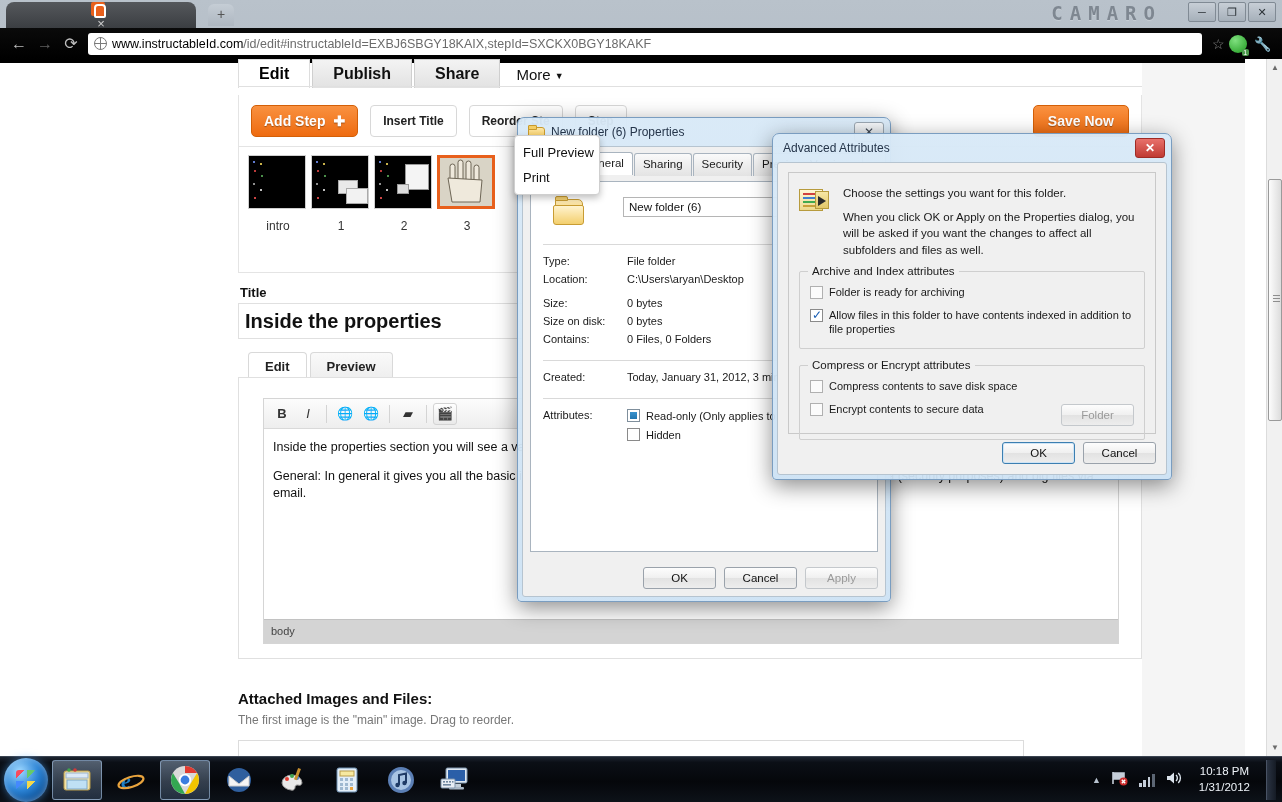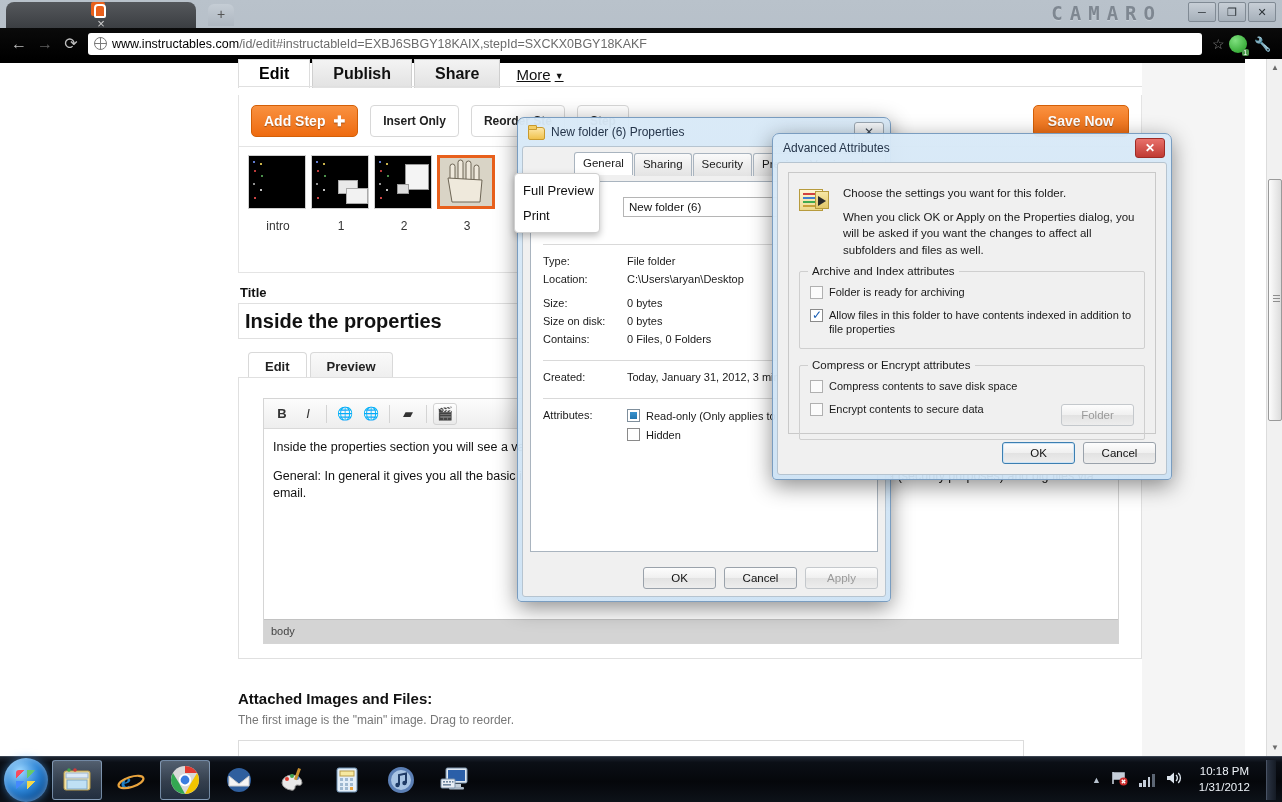"www.instructables.com" span.host { text: www.instructables.com -> www.instructableId.com }
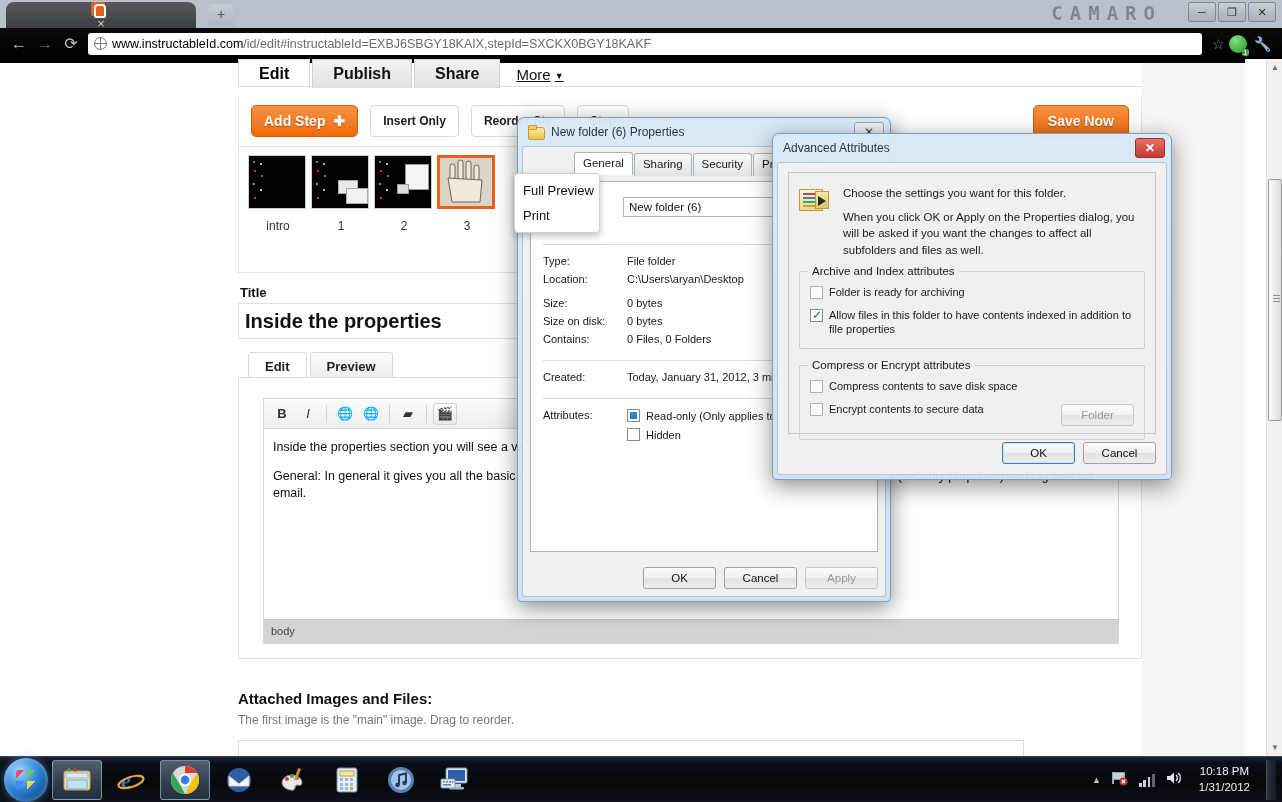"More ▼" .site-tab.more { text-decoration: underline -> none }
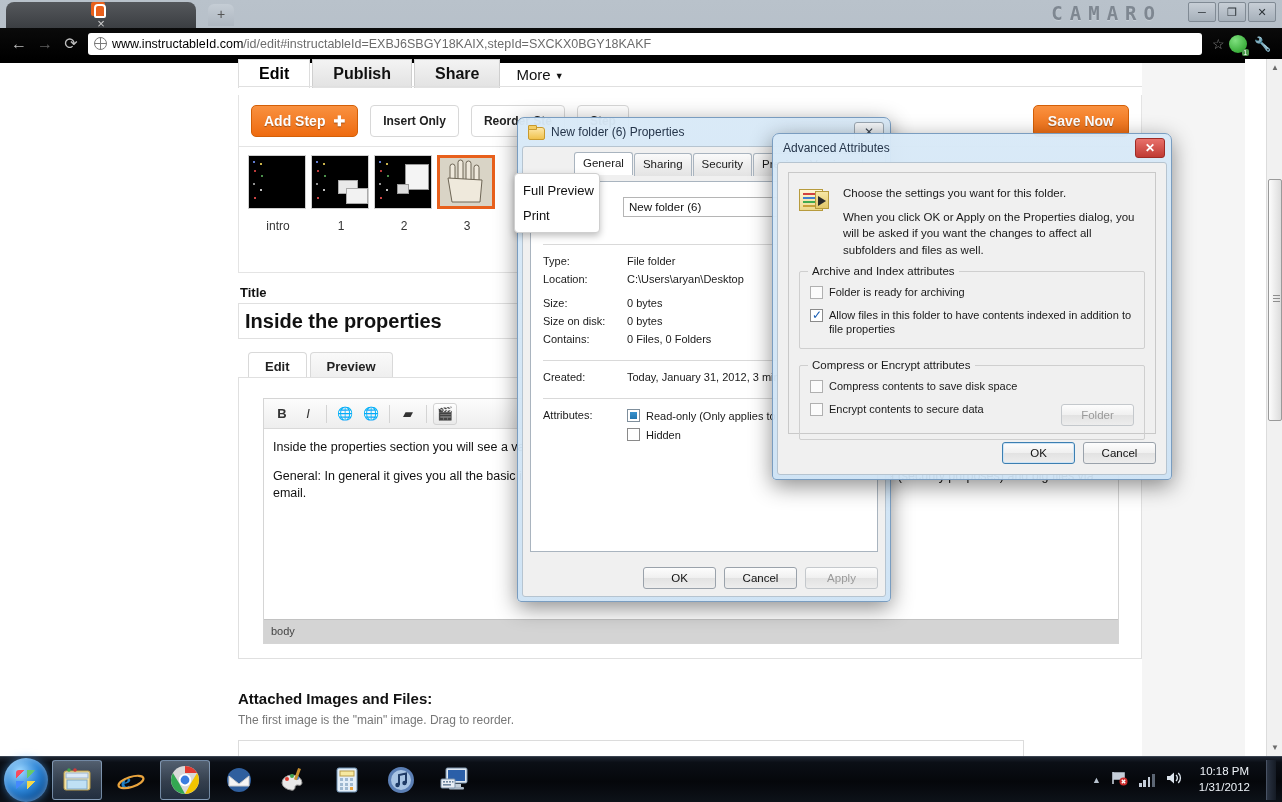"Insert Only" div.btn-plain { text: Only -> Title }
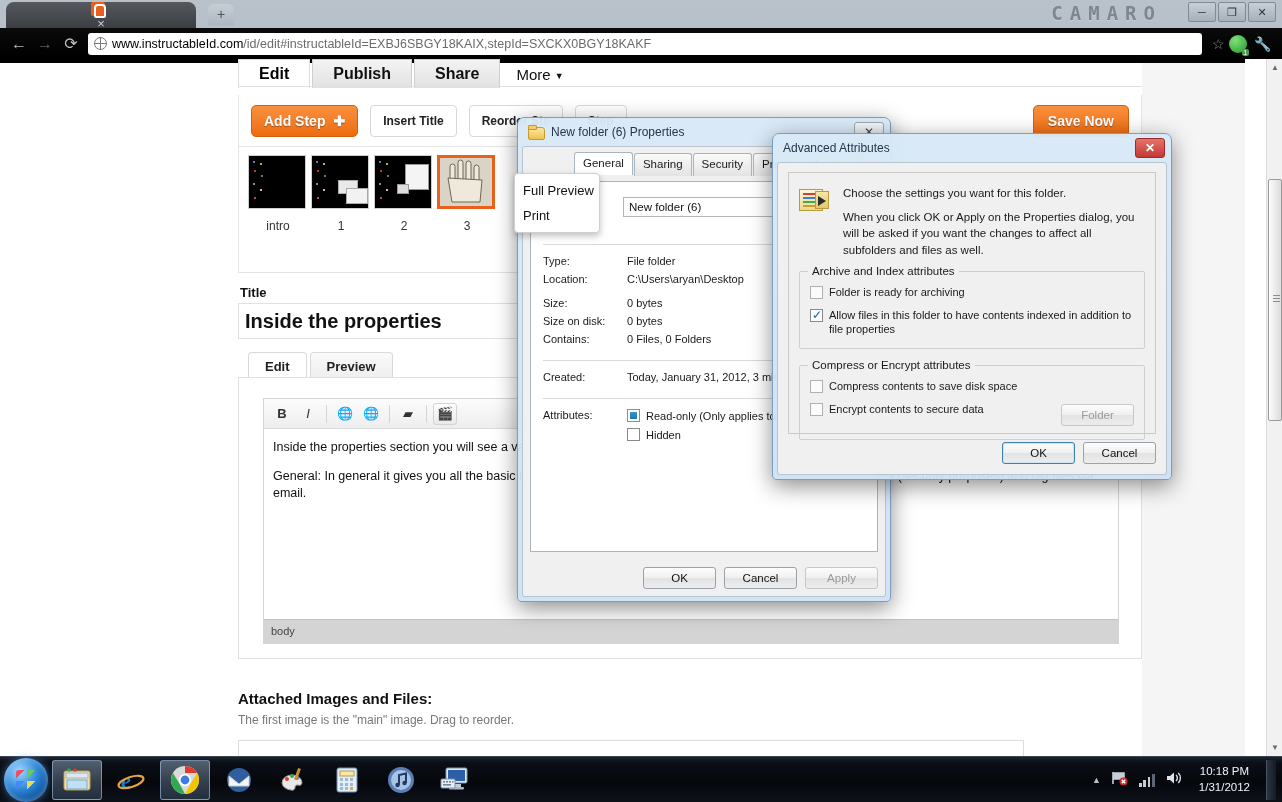"Full Preview" .more-menu { margin-top: 38px -> none }
